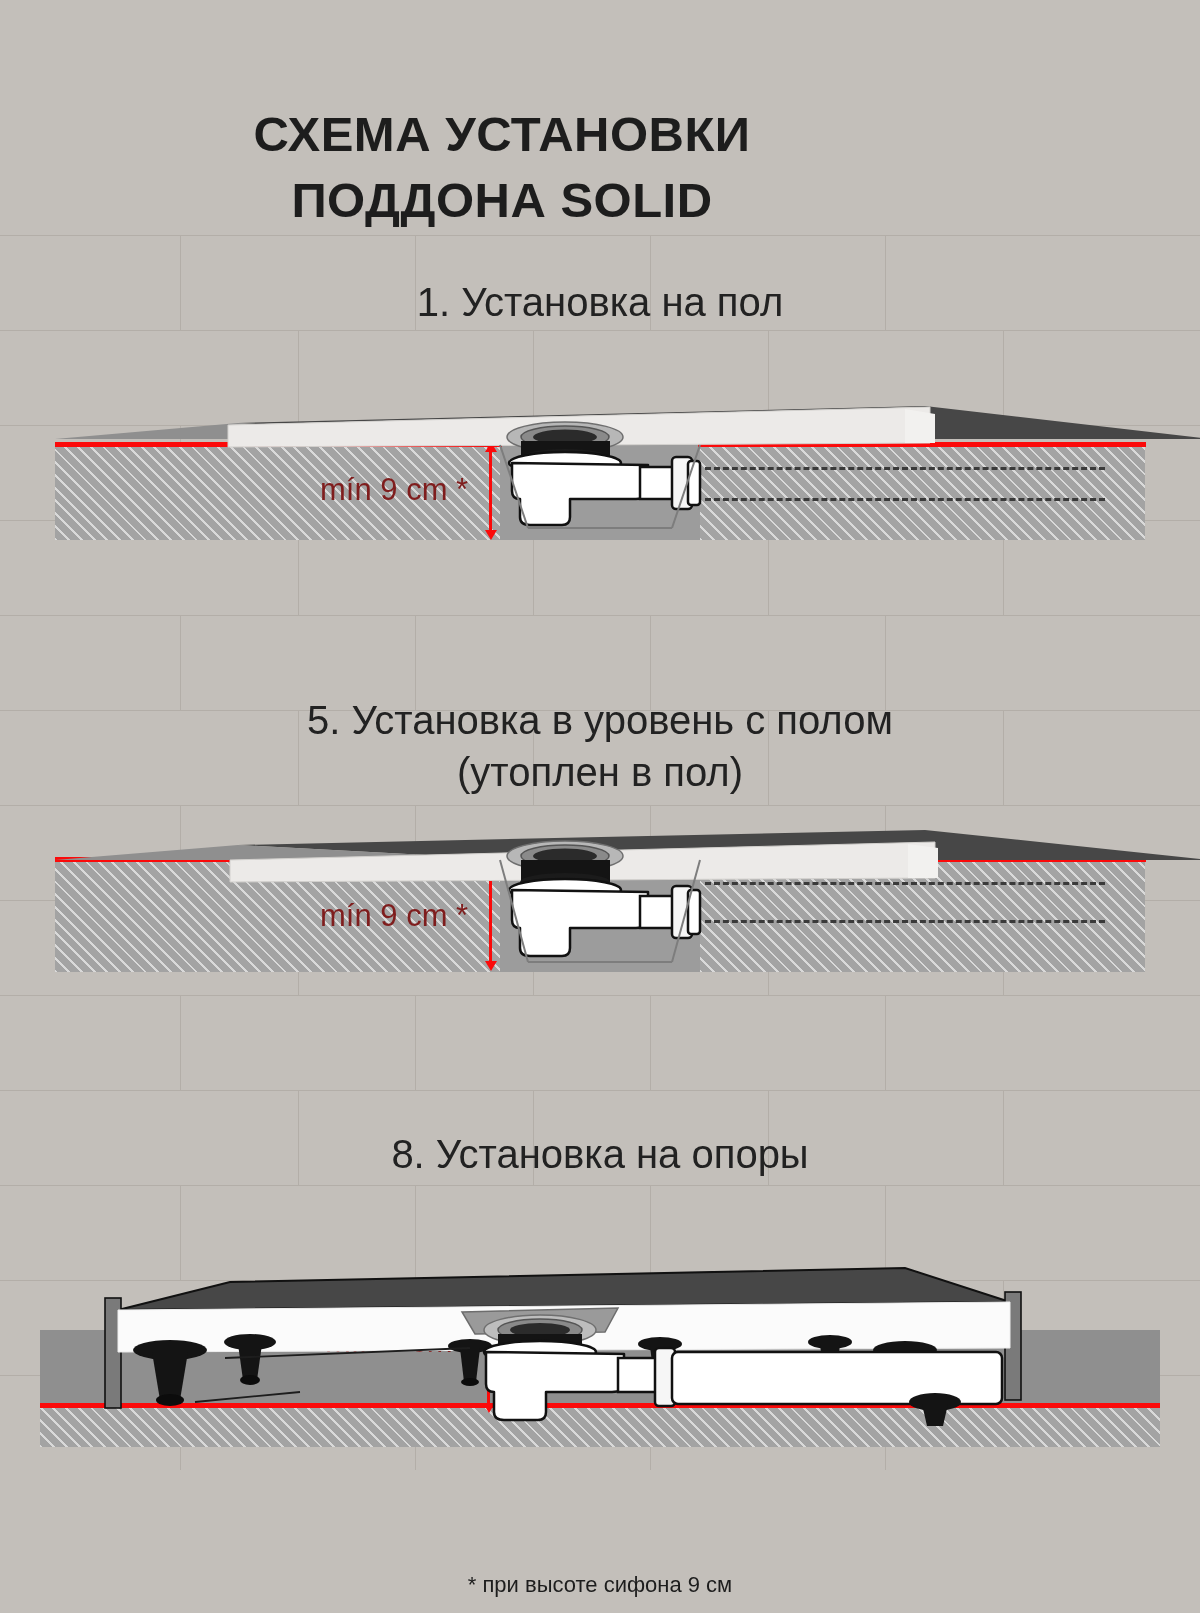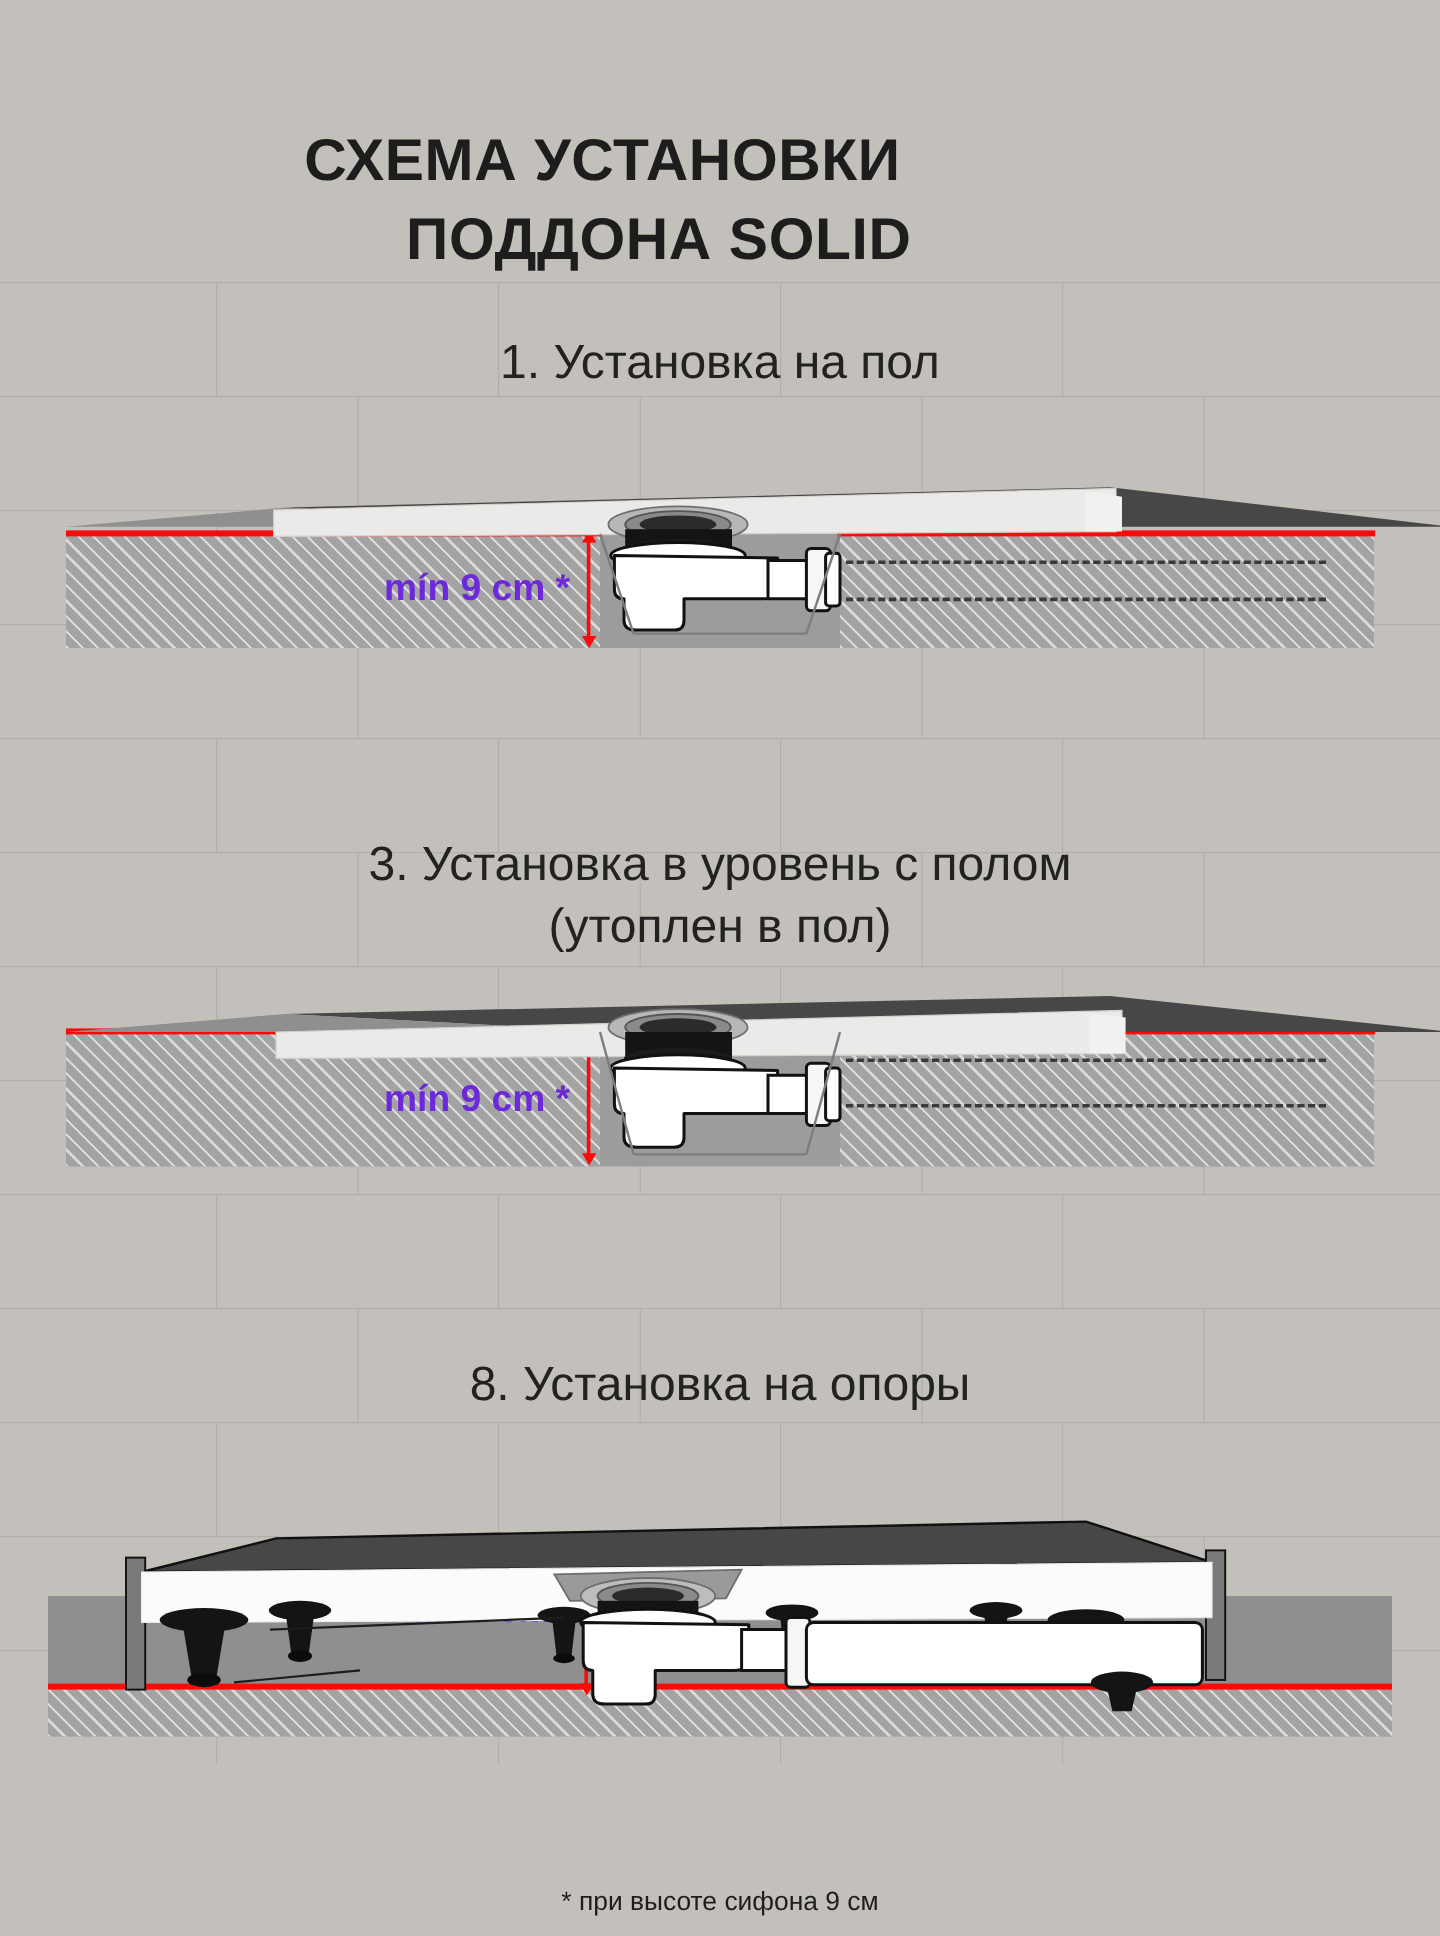"ПОДДОНА SOLID" div.title { margin-left: 47px -> none }
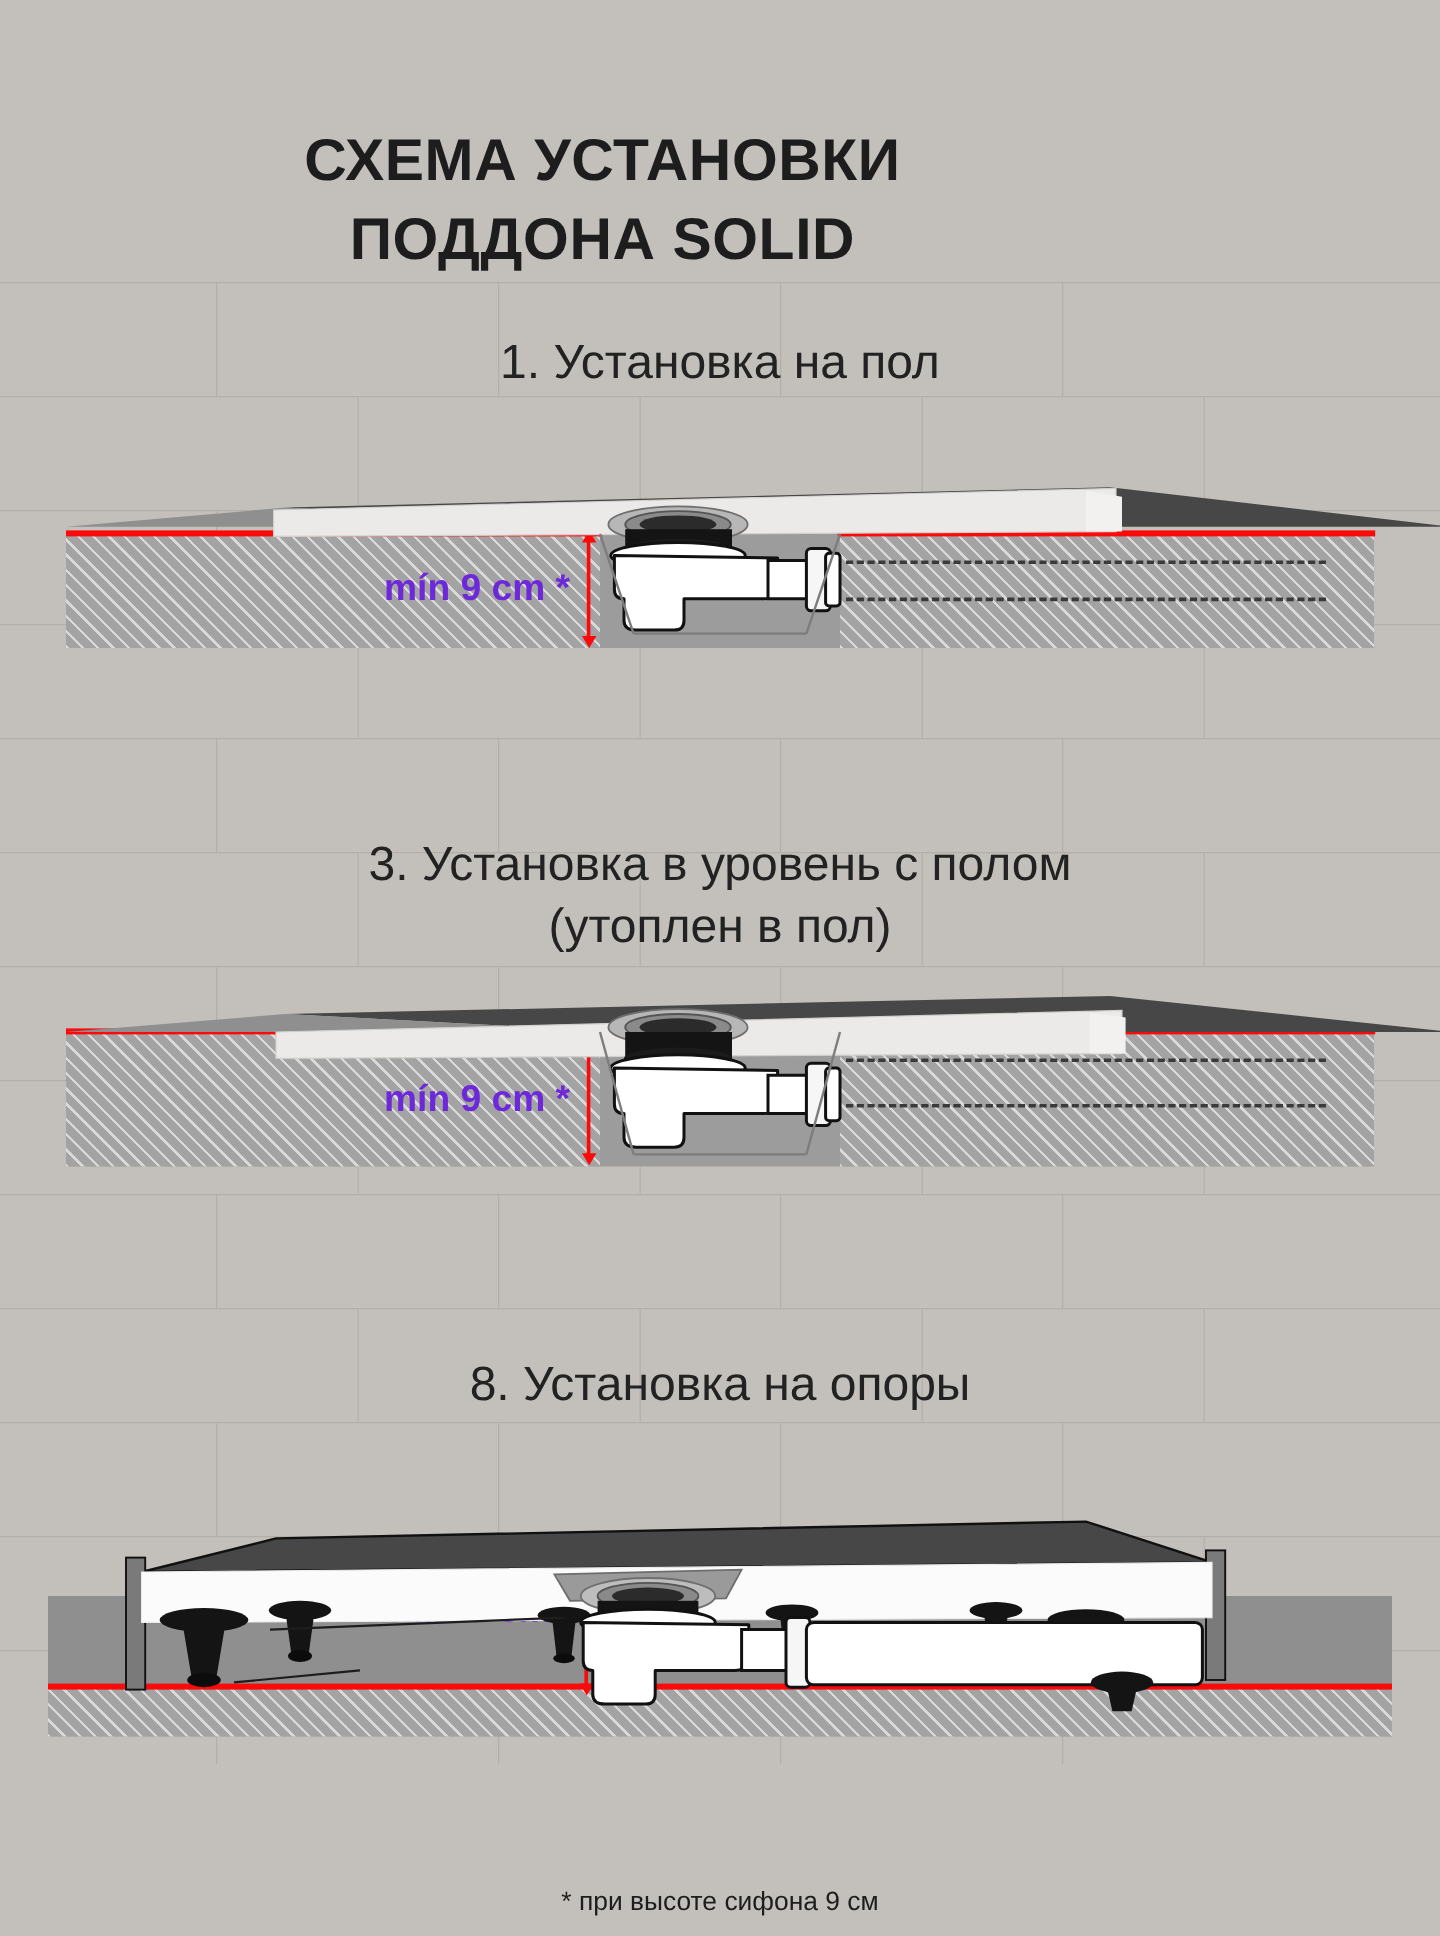"mín 9 cm *" .dimlabel { color: #6d28d9 -> #7f1d1d; font-weight: 700 -> 400 }
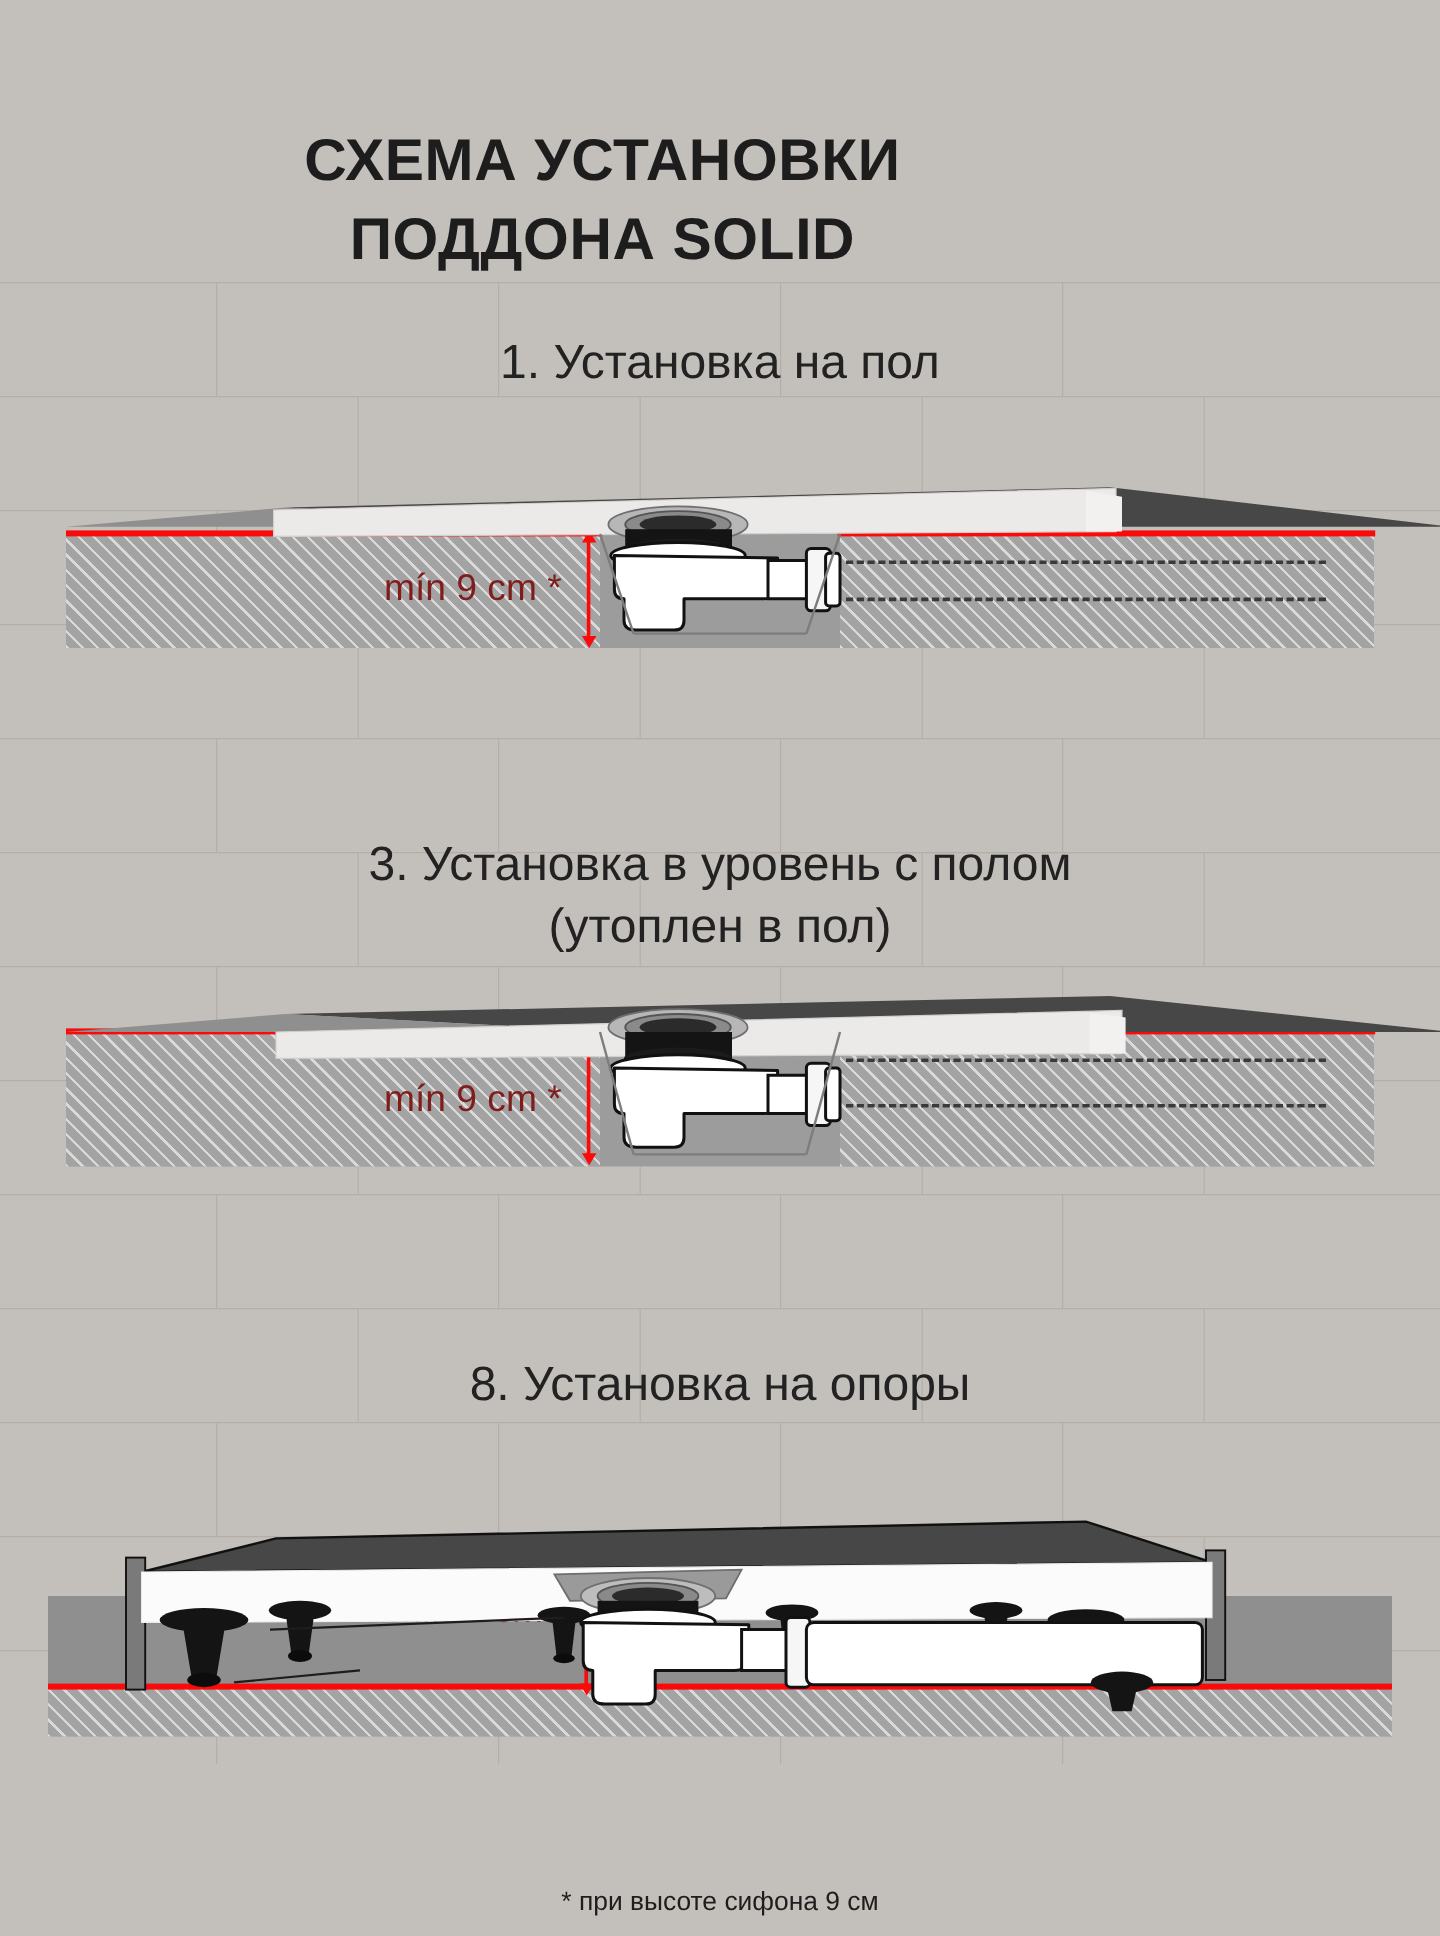"3. Установка в уровень с" div.step-caption { text: 3 -> 5 }
